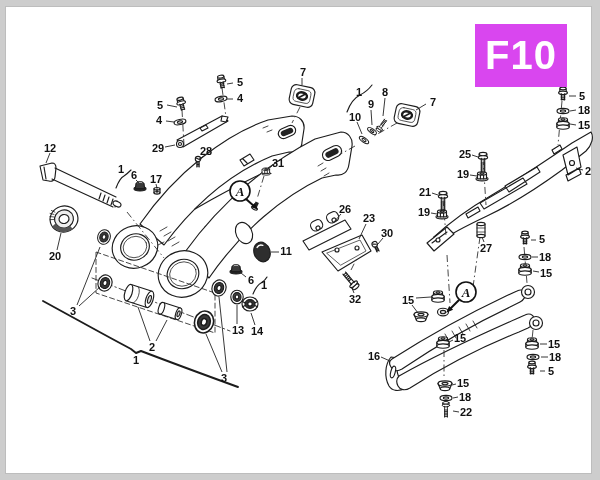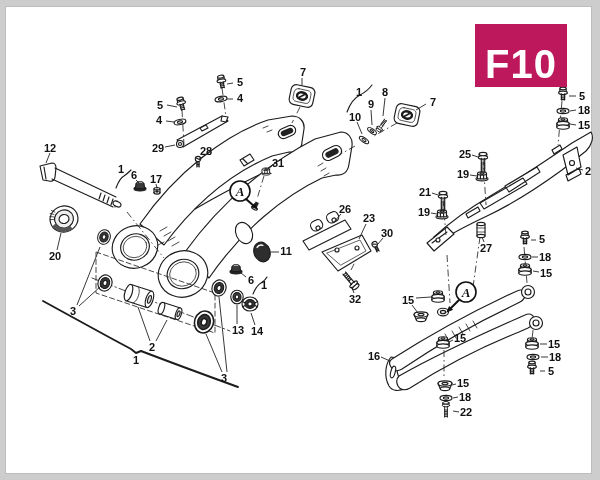"F10" div.figure-badge { align-items: flex-end -> none; background: #be185d -> #d946ef }
